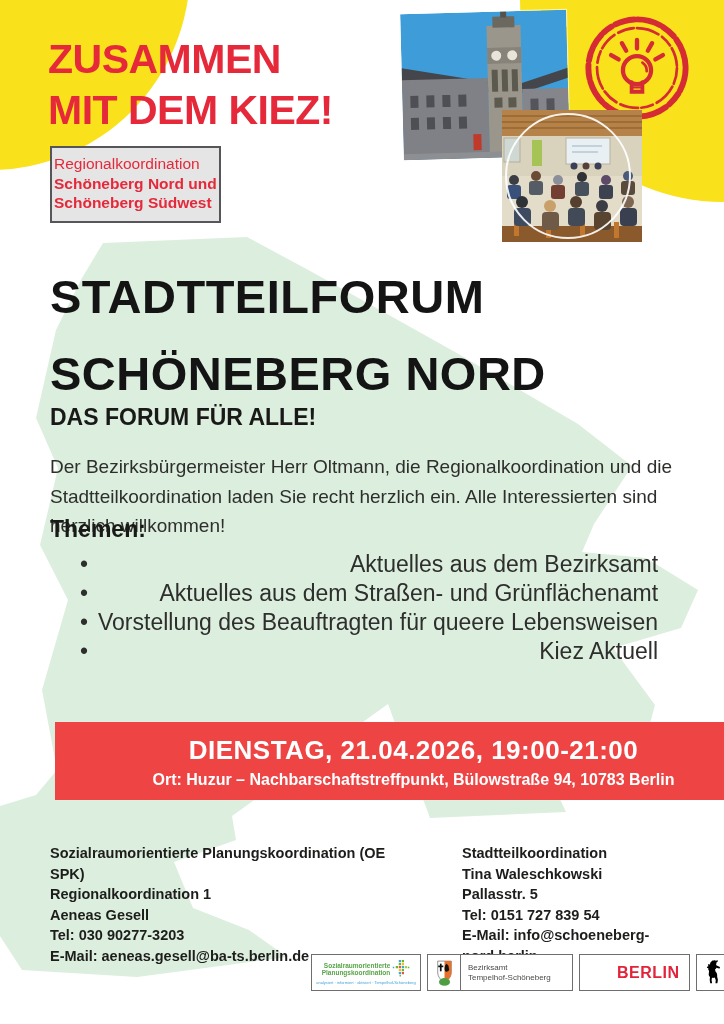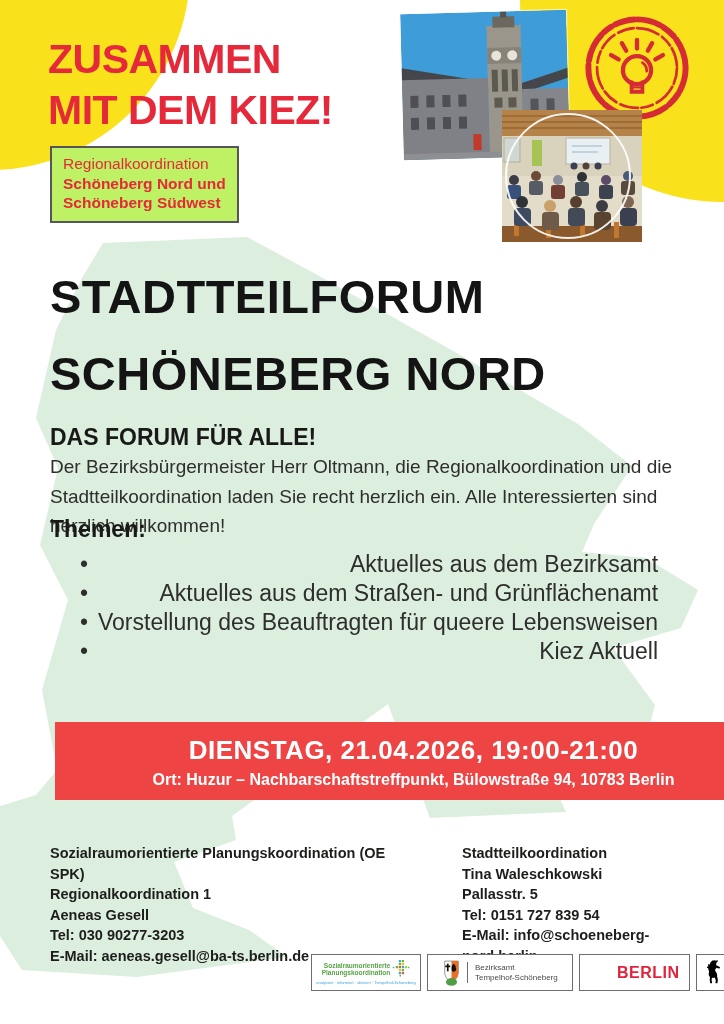"Regionalkoordination" .org-box { background: #bef264 -> #e5e5e5; padding: 6px 11px 8px -> 6px 2px 8px }
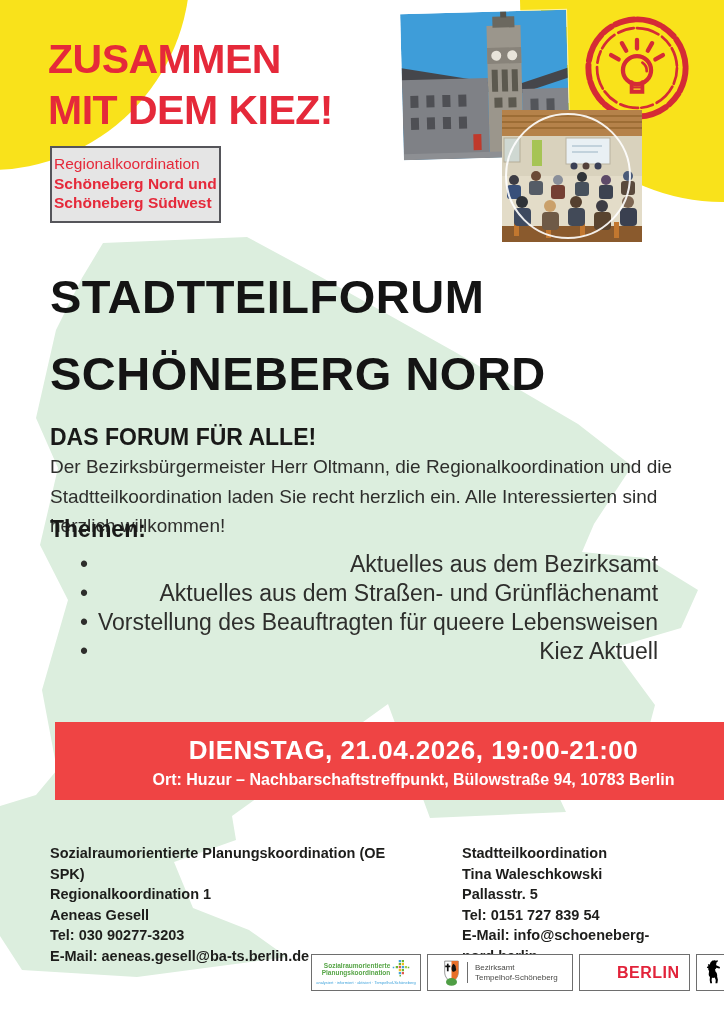"DAS FORUM FÜR ALLE!" .subtitle { top: 424px -> 404px }
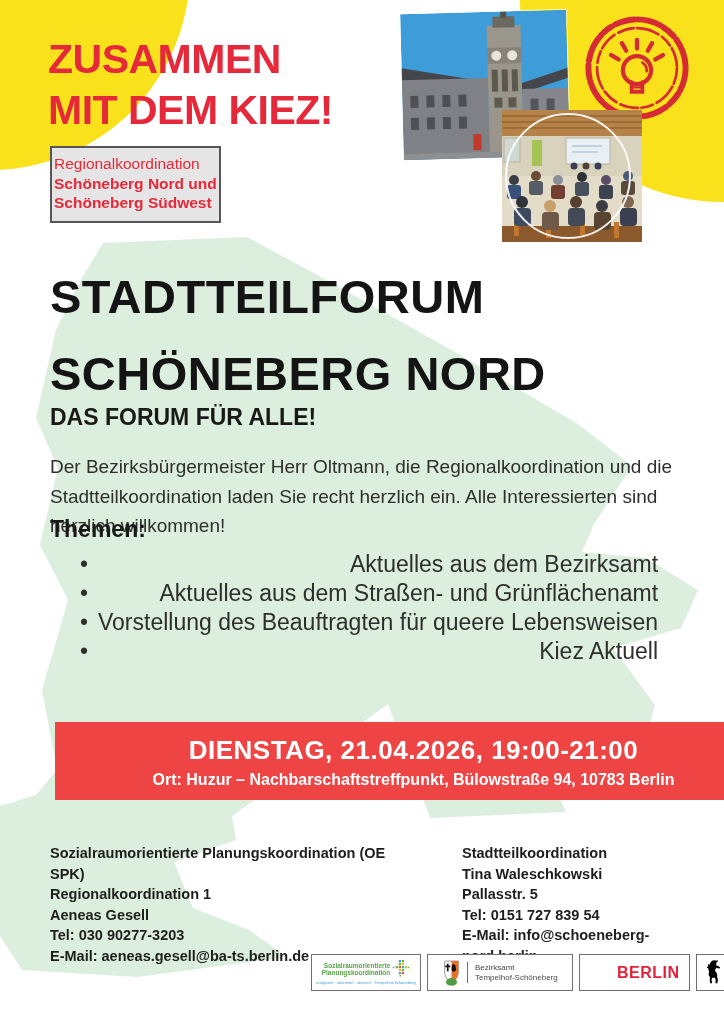"Bezirksamt" .ba-box { padding: 7px -> 0 }
